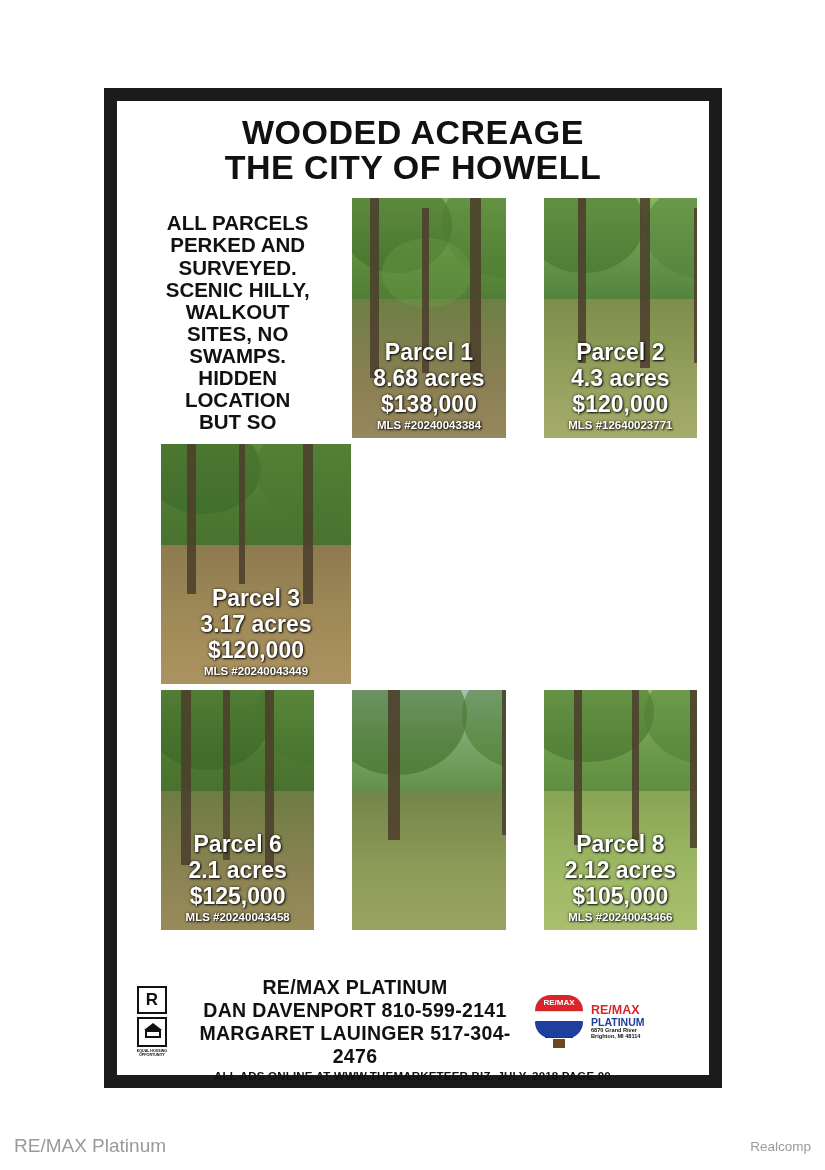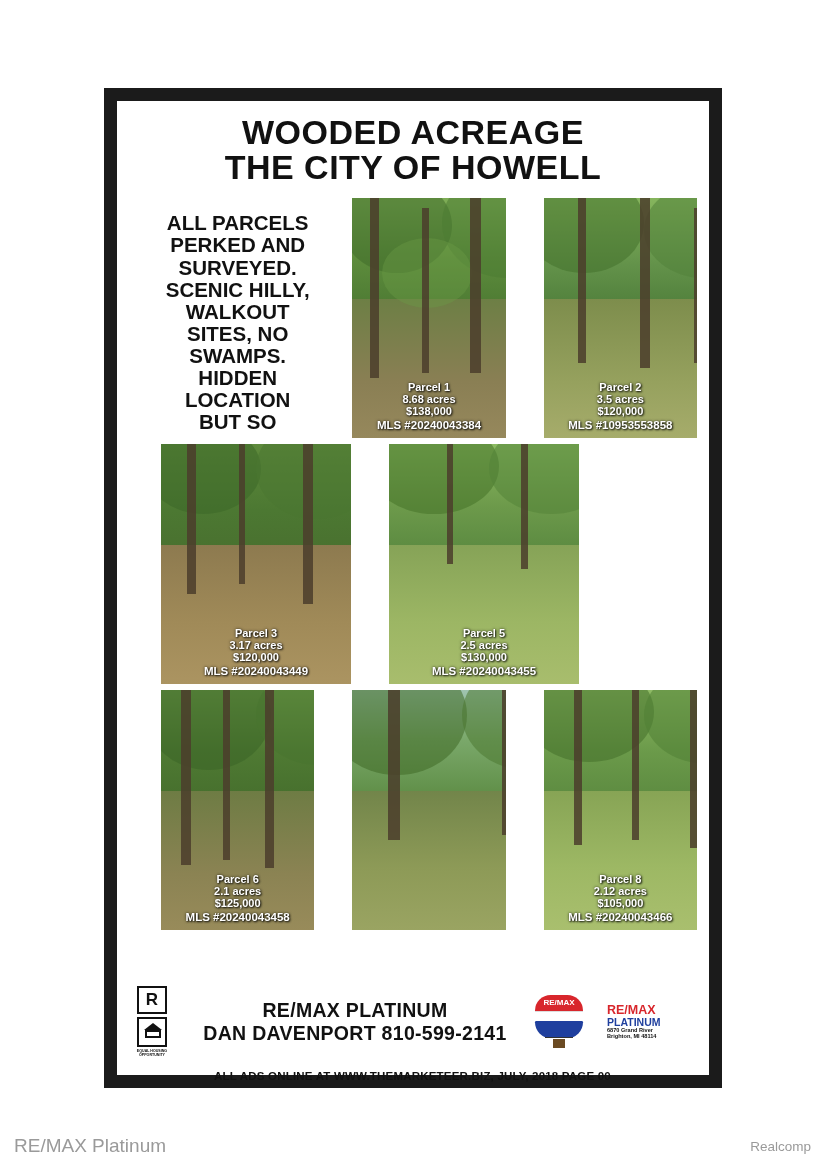"Parcel 1" .caption .t { font-size: 11px -> 23px }
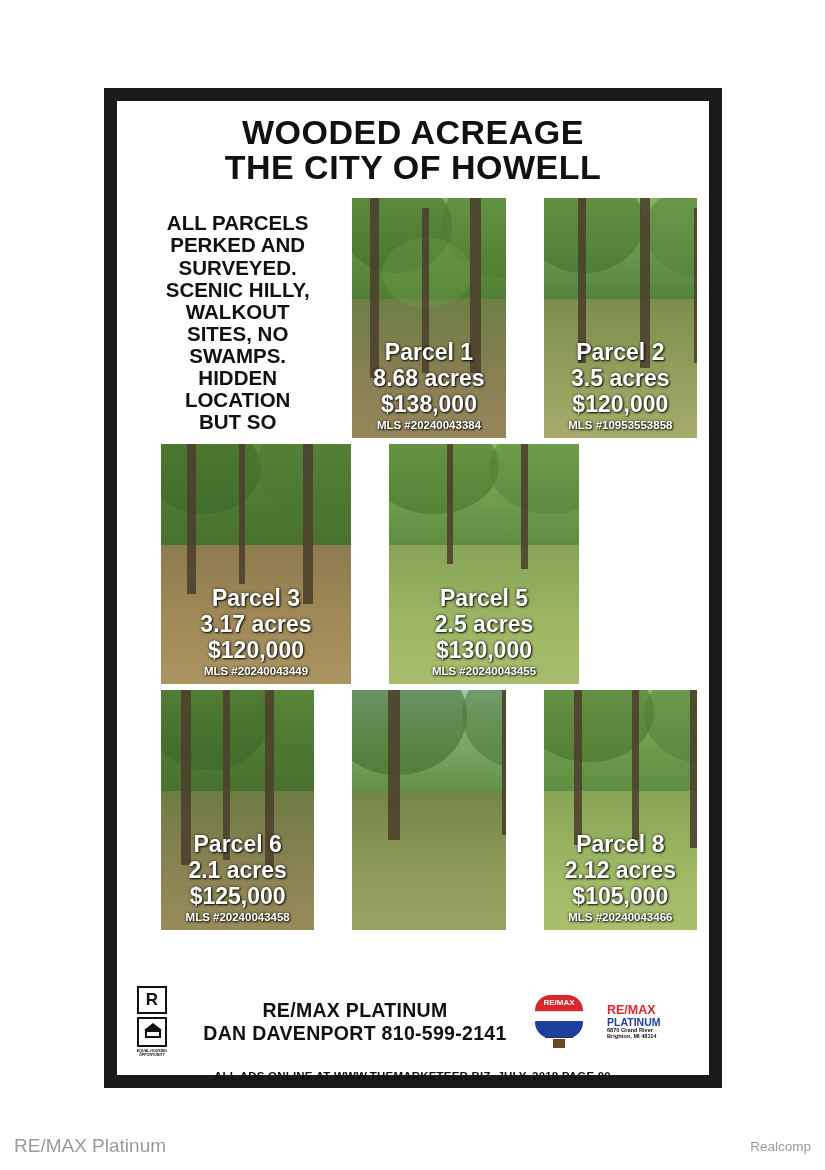"3.5 acres" span.t { text: 3.5 -> 4.3 }
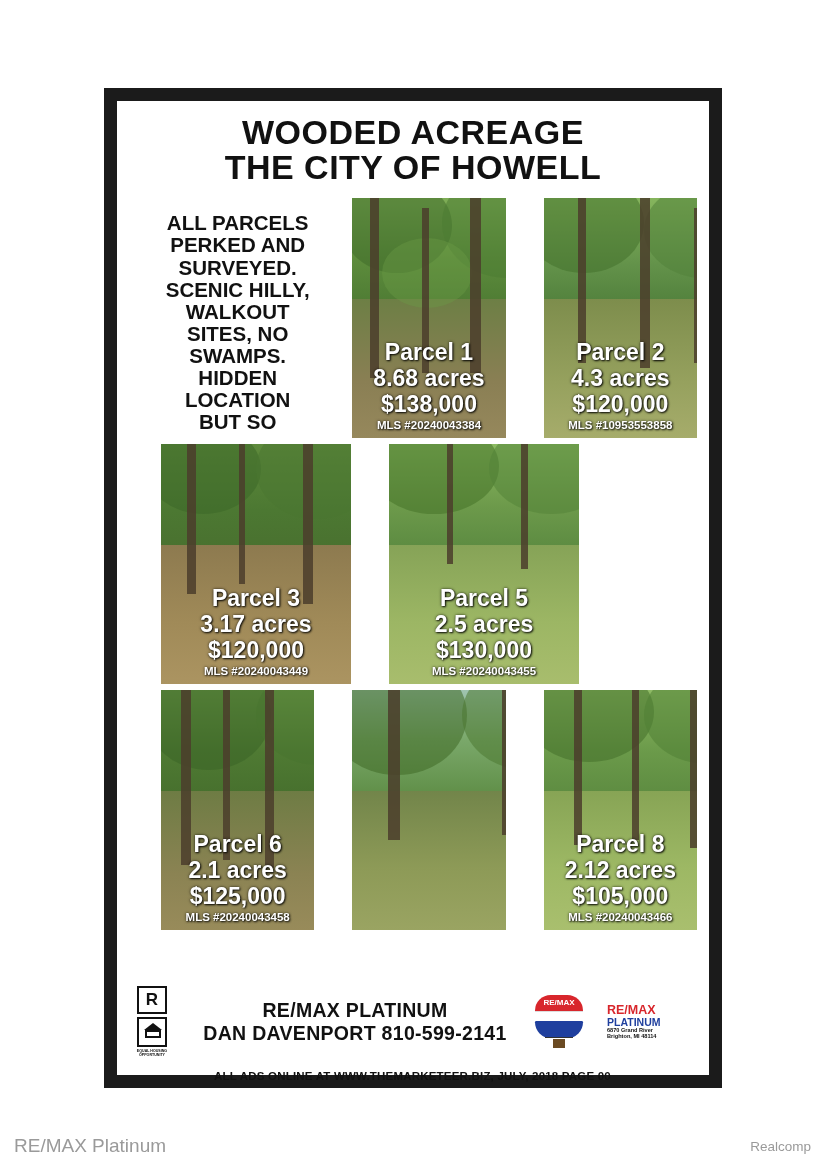"MLS #10953553858" span.mls { text: 10953553858 -> 12640023771 }
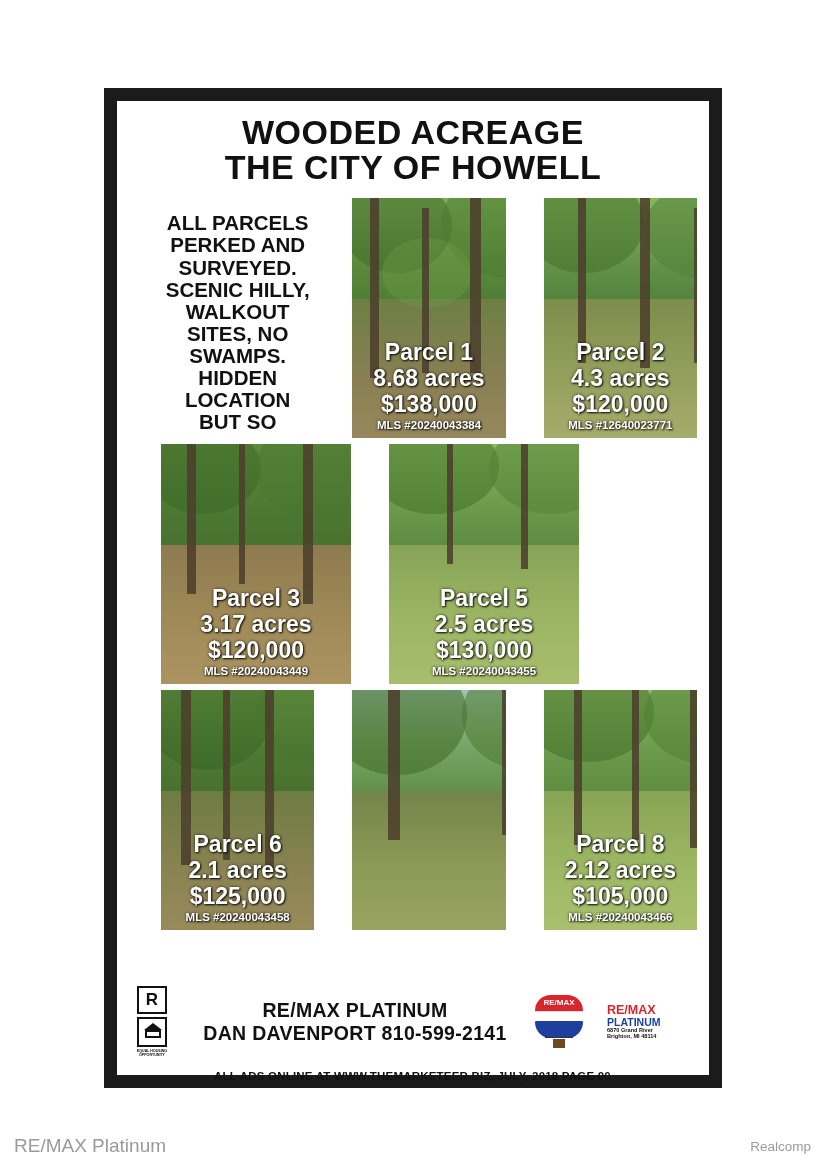"Parcel 5" div.cell { html: <div> <div> <div></div> <div></div> <div></div> <div></div> <div></div> <div></div> </div> <div> <span>Parcel 5</span> <span>2.5 acres</span> <span>$130,000</span> <span>MLS #20240043455</span> </div> </div> -> none }
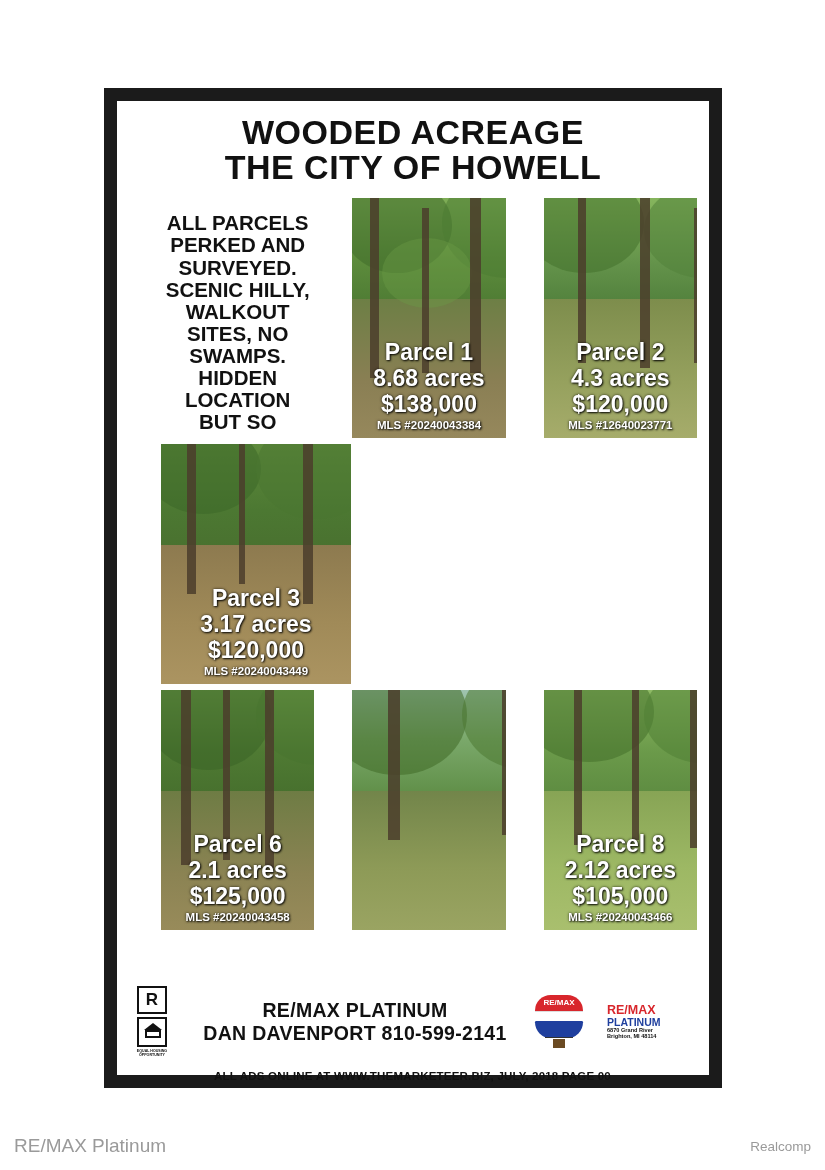"RE/MAX" .remax-logo { gap: 20px -> 4px }
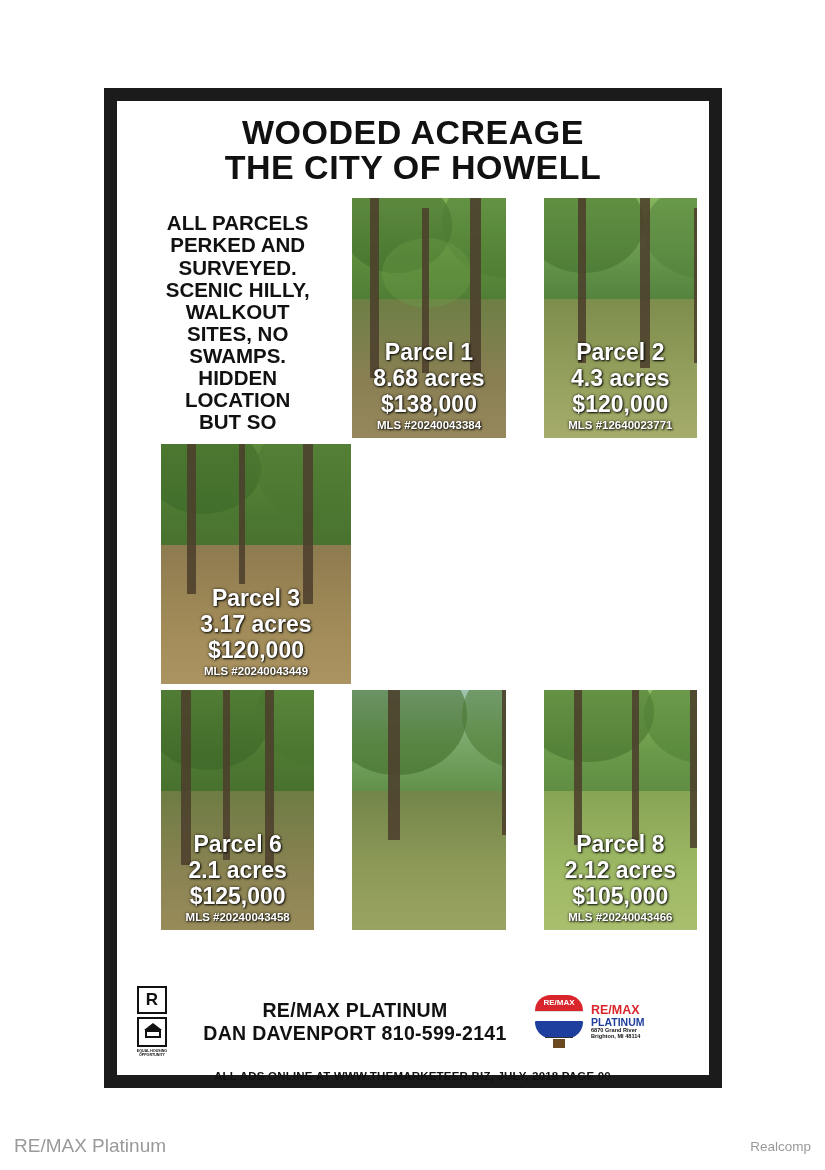"MARGARET LAUINGER 517-304-2476" div.line { html: none -> <div>MARGARET LAUINGER 517-304-2476</div> }
